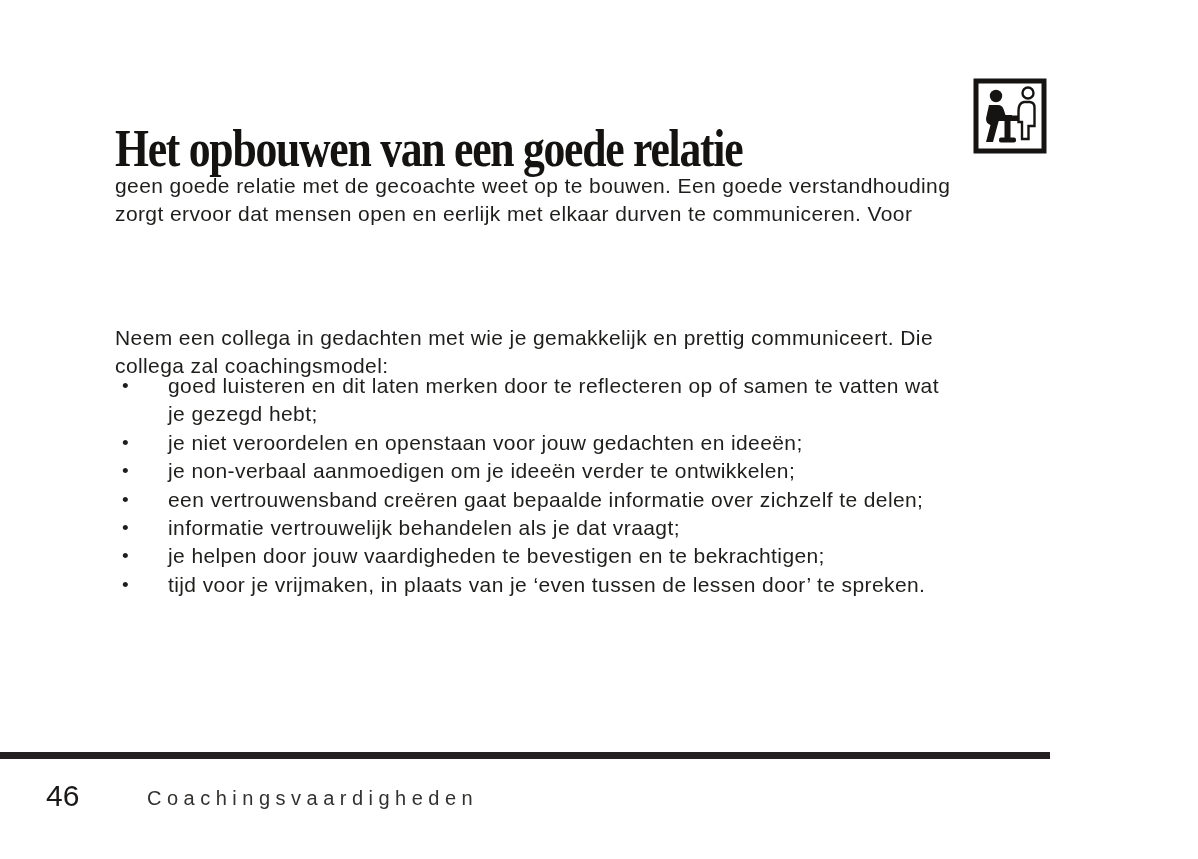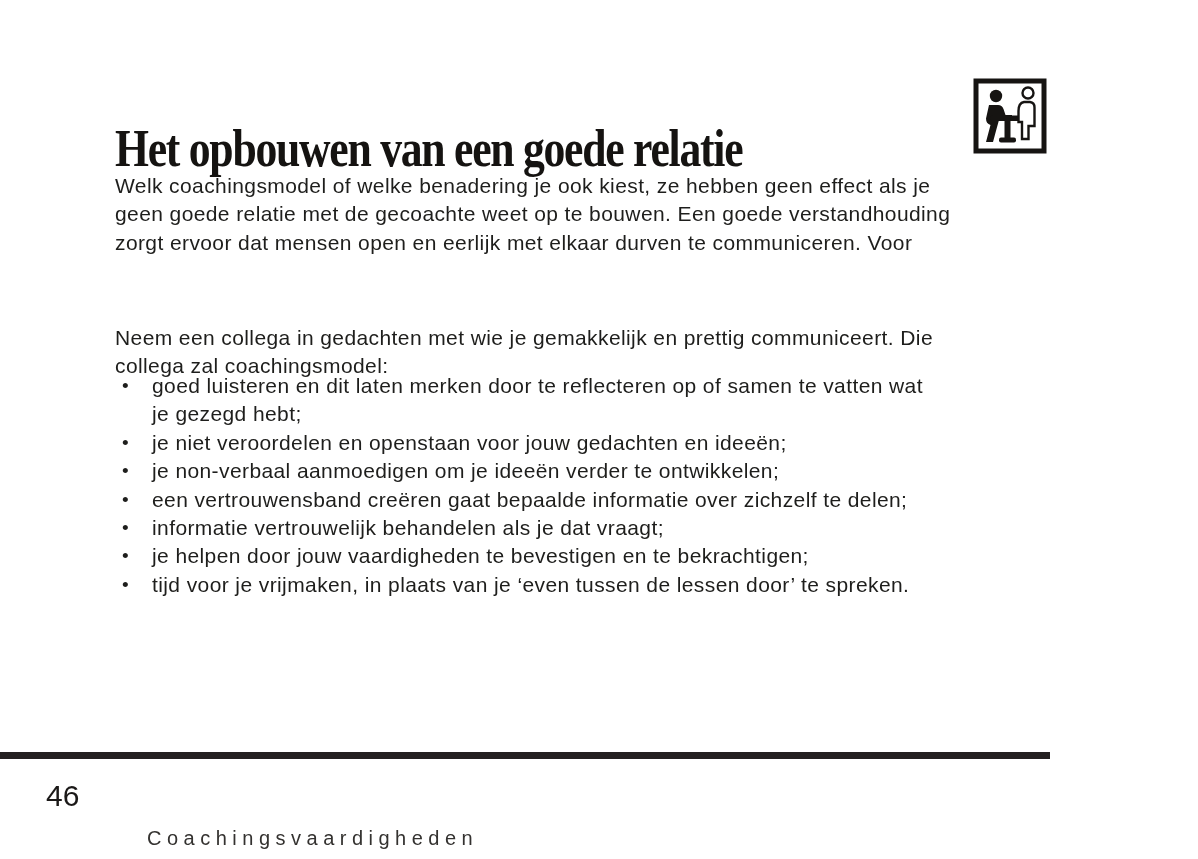"Welk coachingsmodel of welke benadering" div.body-line { html: <div>Welk coachingsmodel of welke benadering je ook kiest, ze hebben geen effect als je</div> -> none }
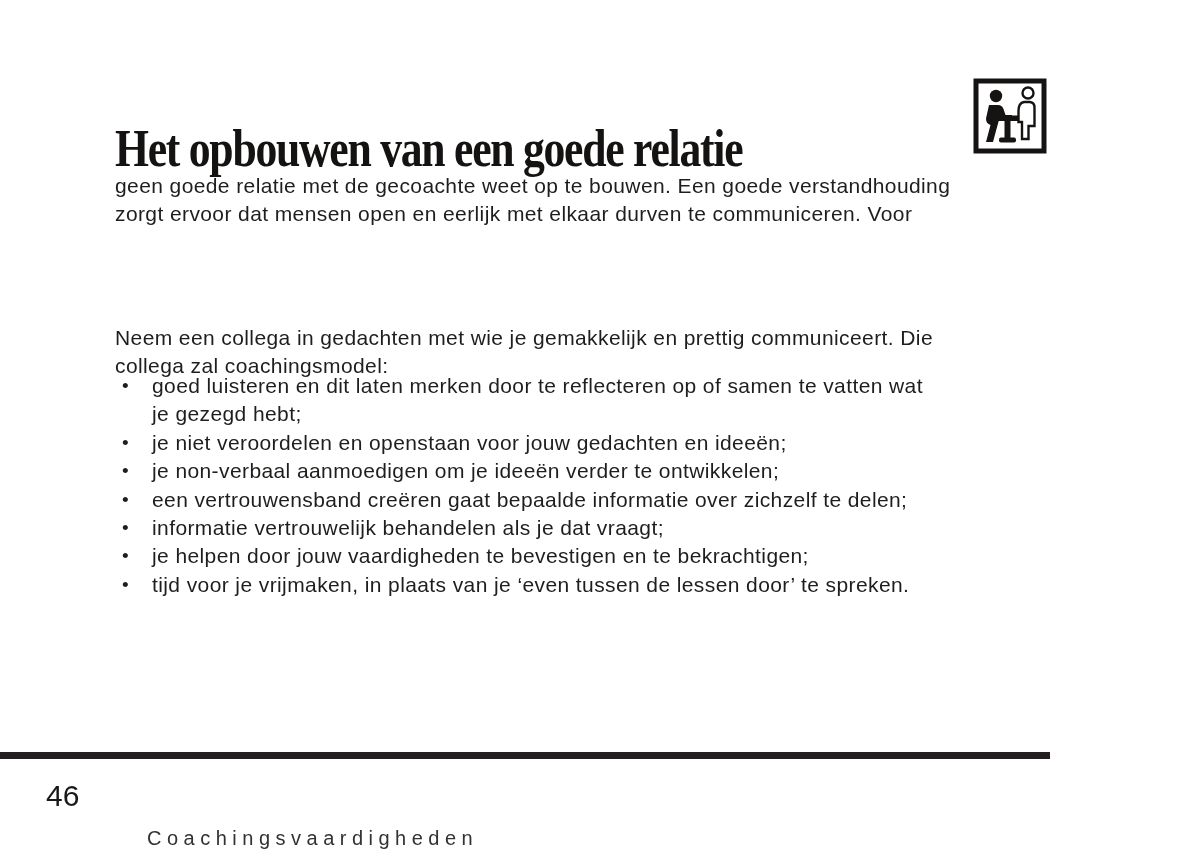"goed luisteren en dit laten" .bullet-text { margin-left: none -> 16px }
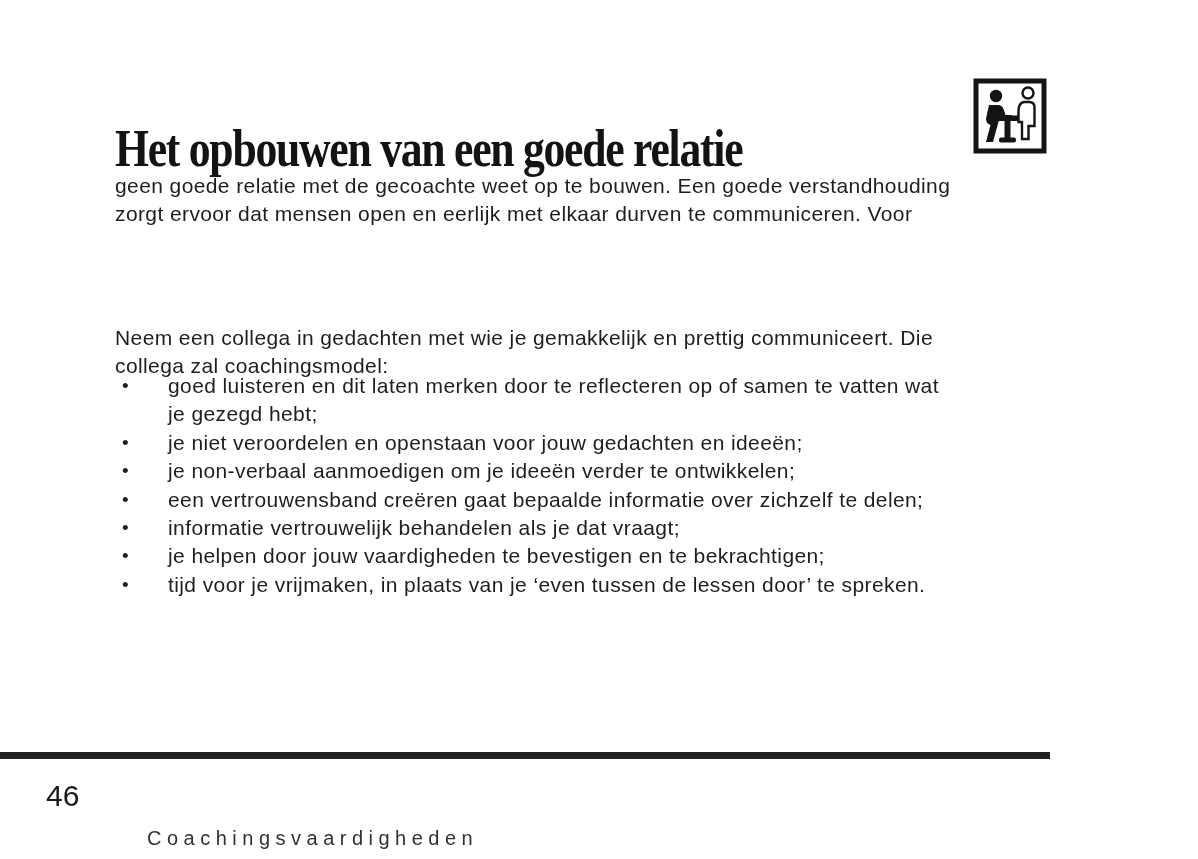"Coachingsvaardigheden" .footer-book-title { margin-top: 40px -> none }
